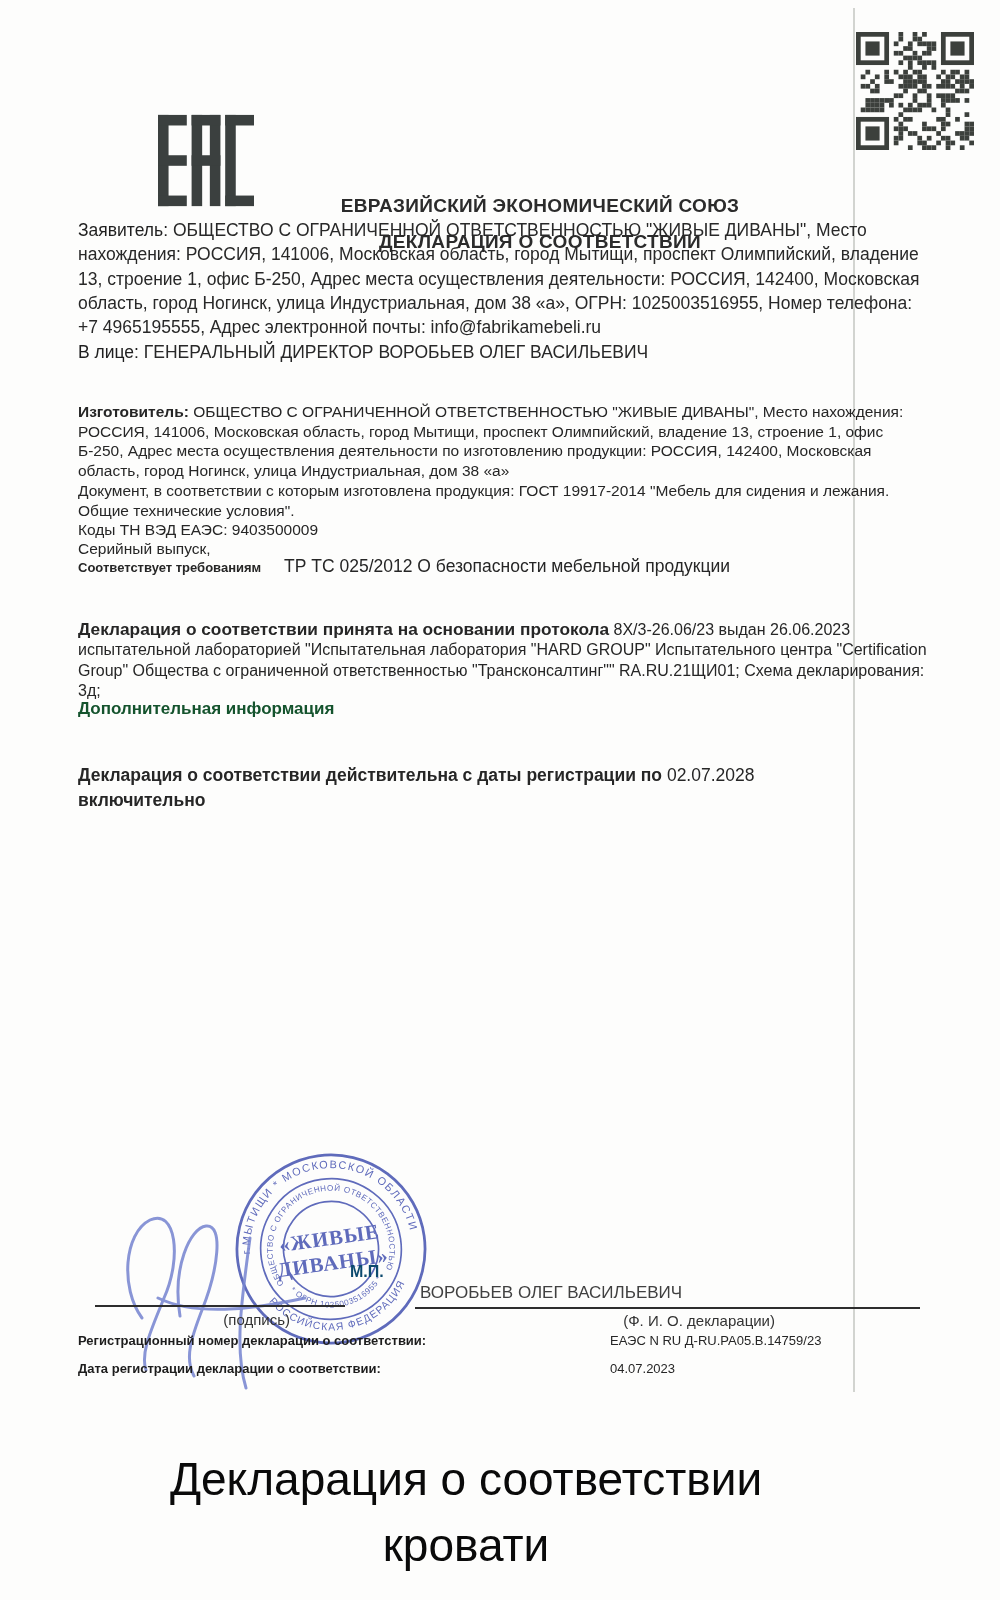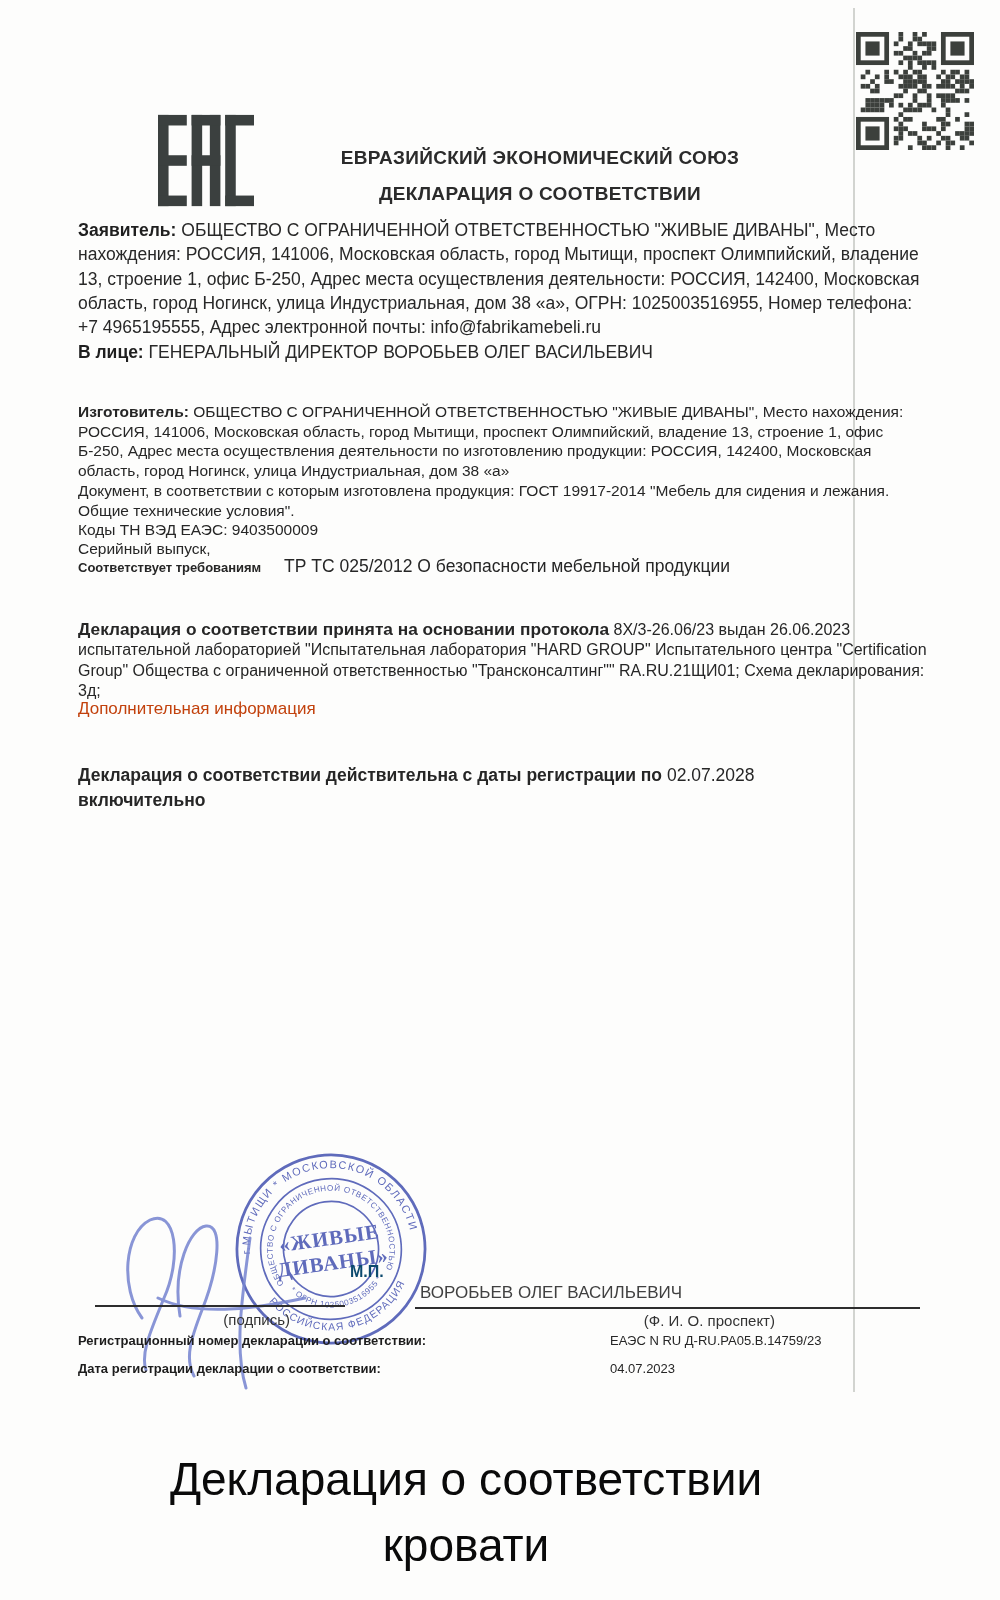"ЕВРАЗИЙСКИЙ ЭКОНОМИЧЕСКИЙ СОЮЗ" .titles { margin-top: none -> 48px }
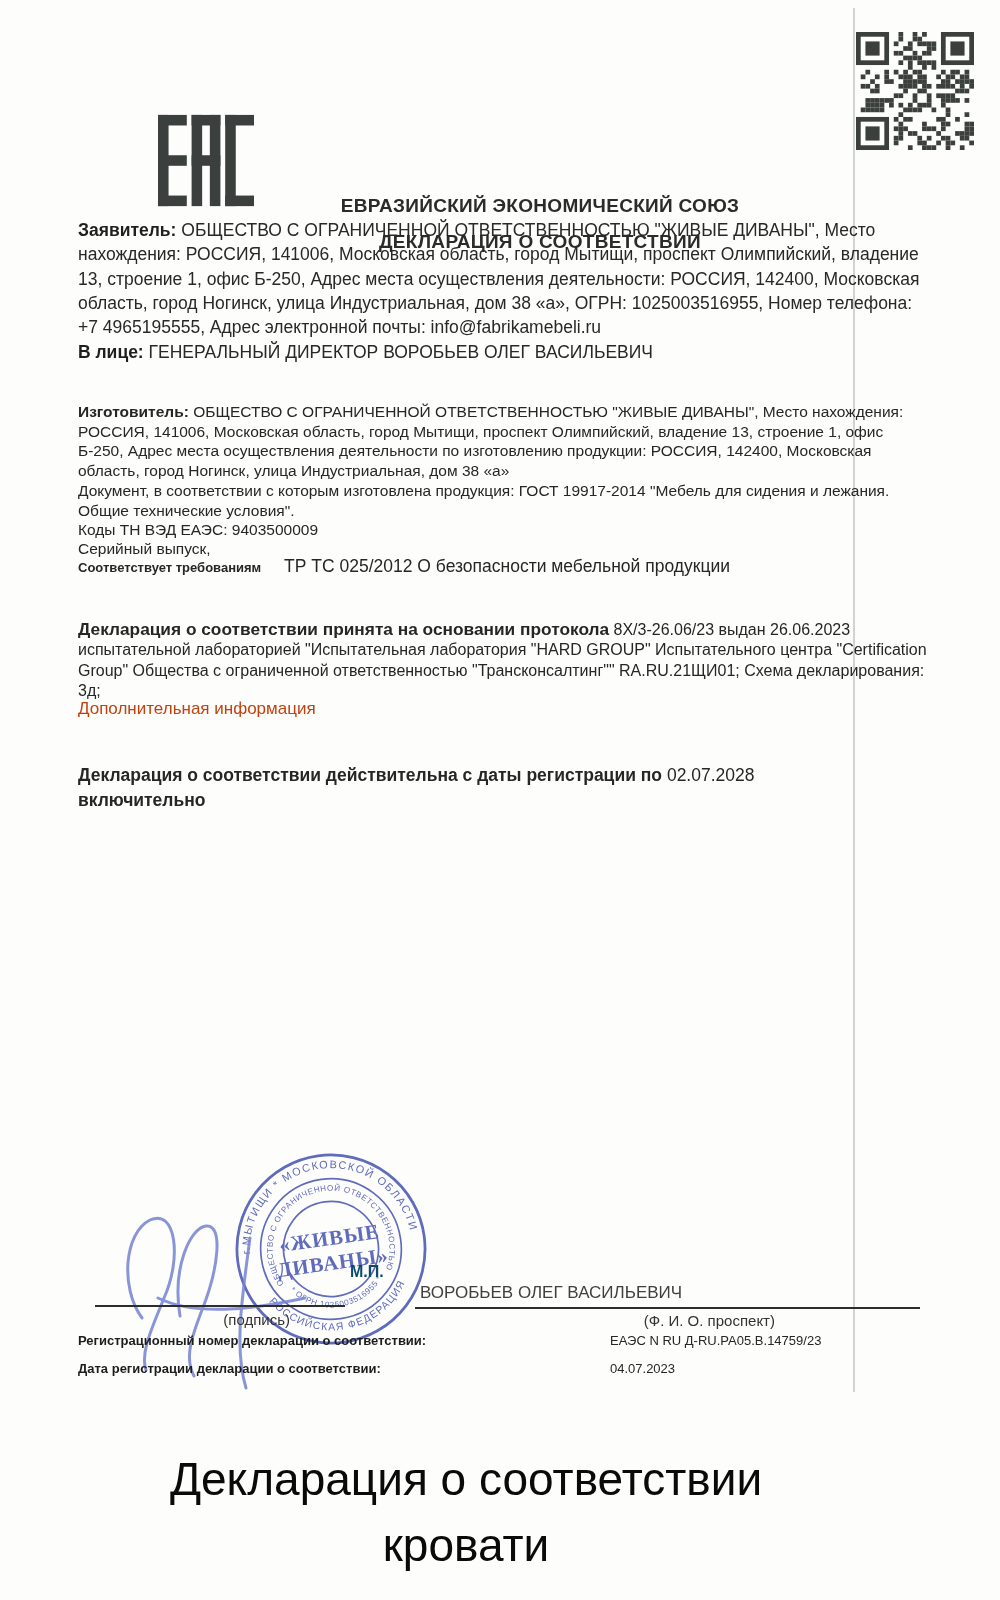"Заявитель:" .para b,.blabel { font-weight: bold -> normal }
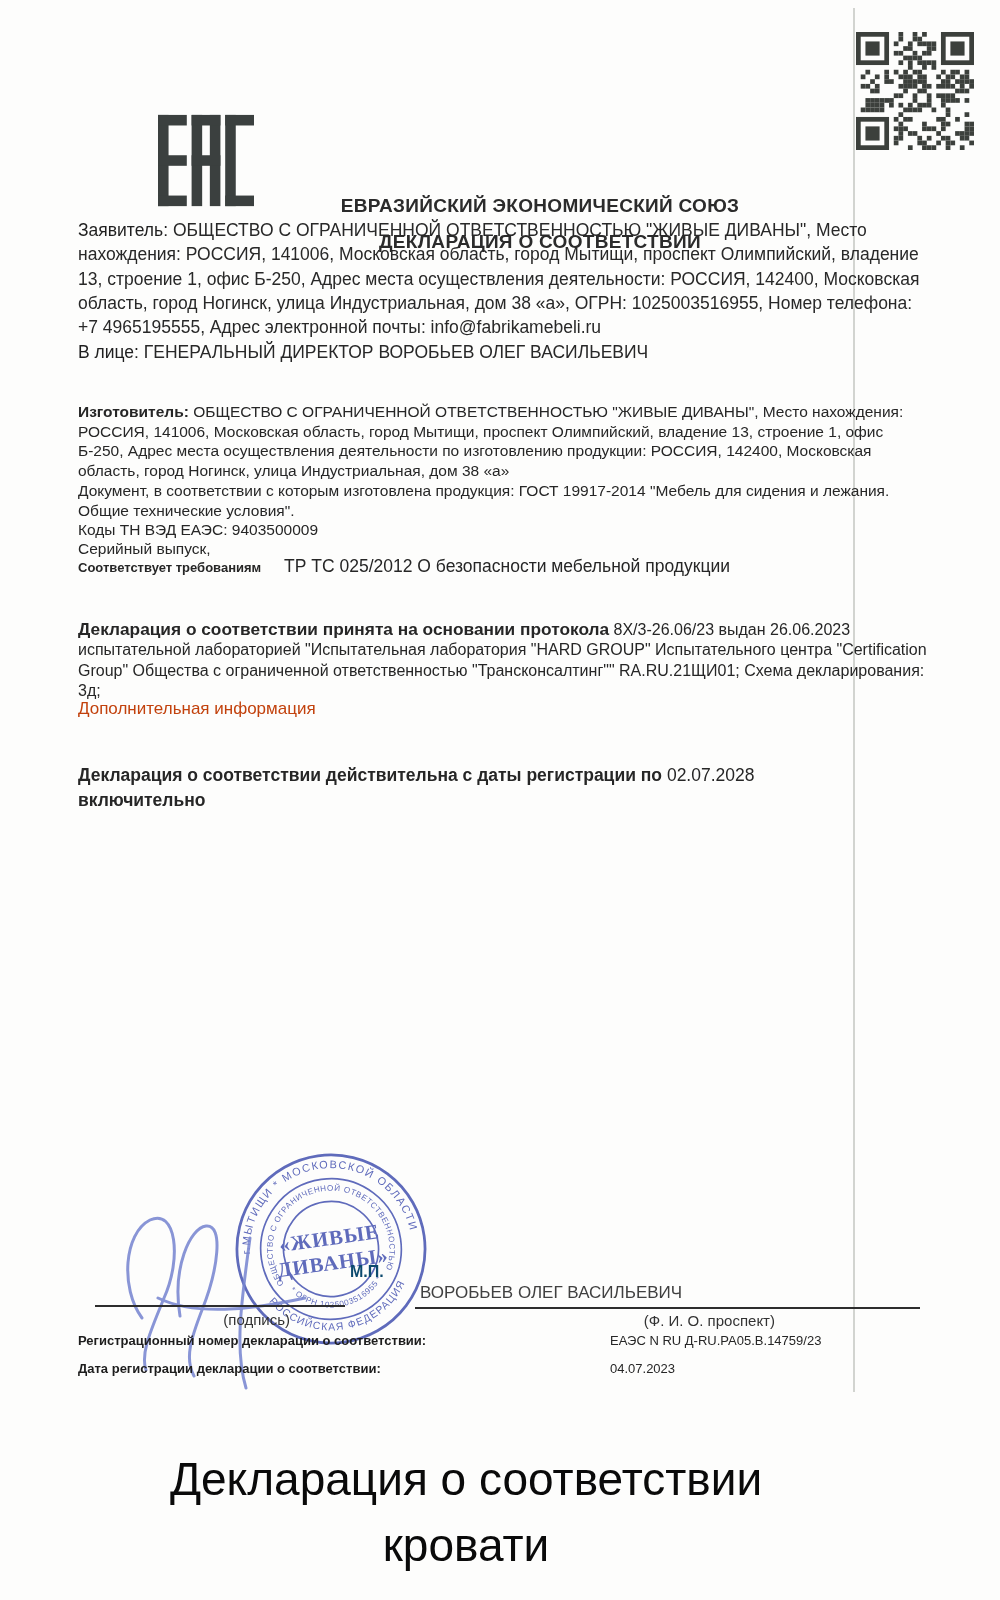"Дополнительная информация" div.abs { color: #c2410c -> #14532d; font-weight: normal -> bold }
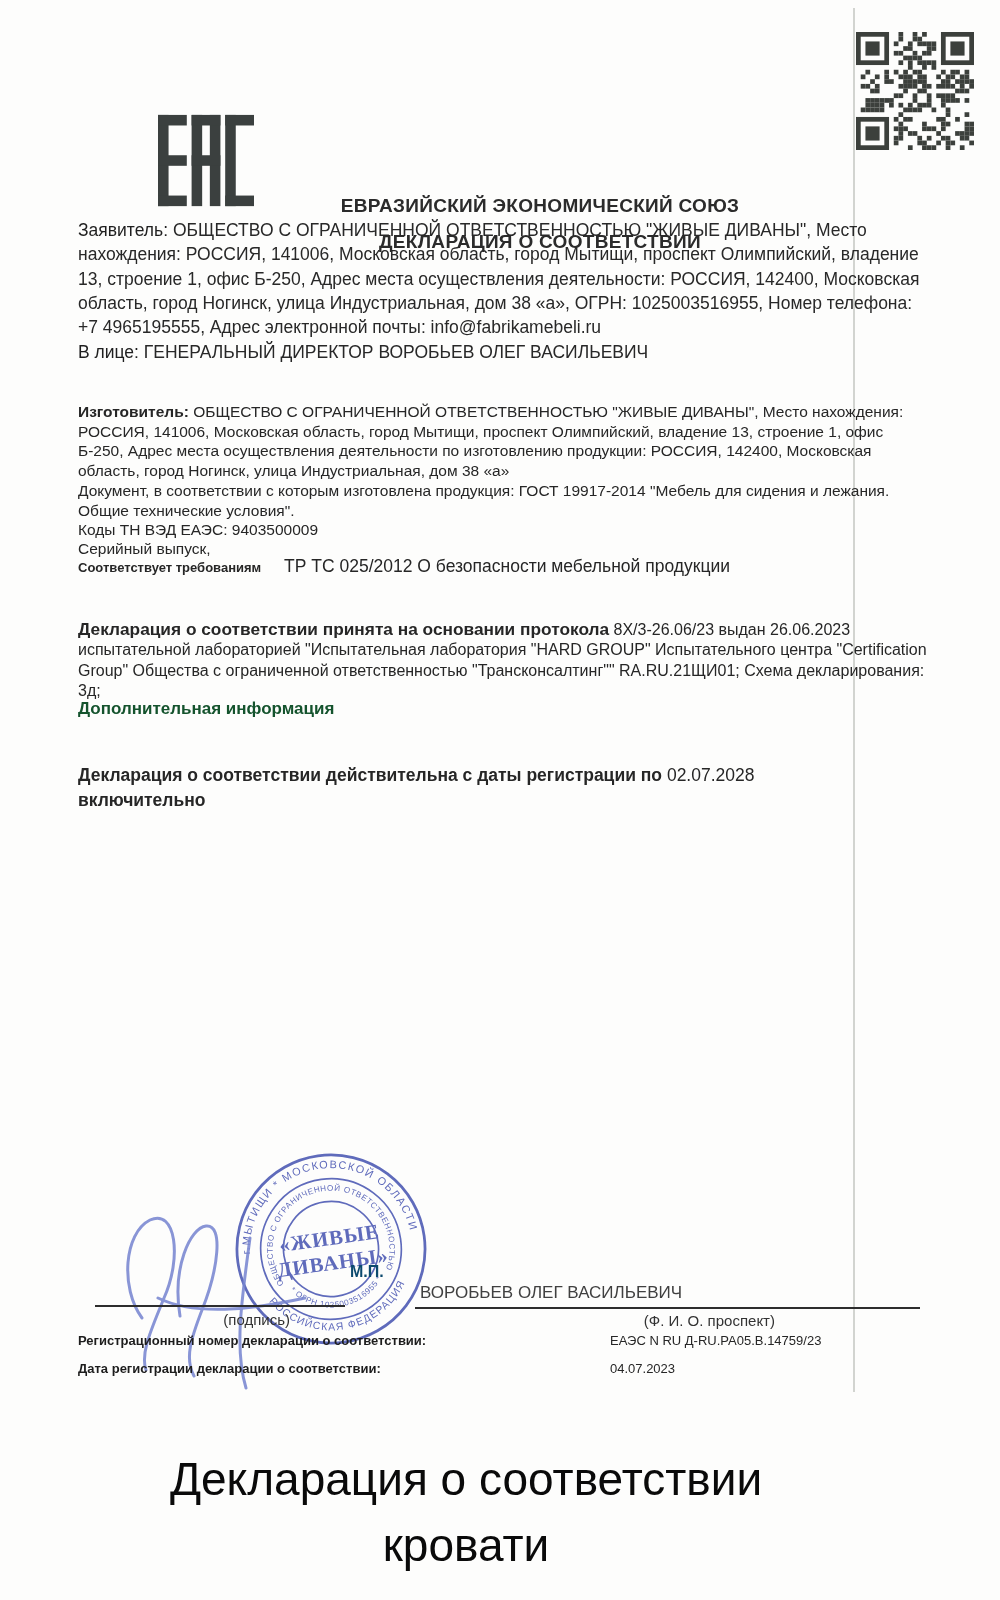"(Ф. И. О. проспект)" div.abs { text: проспект -> декларации }
